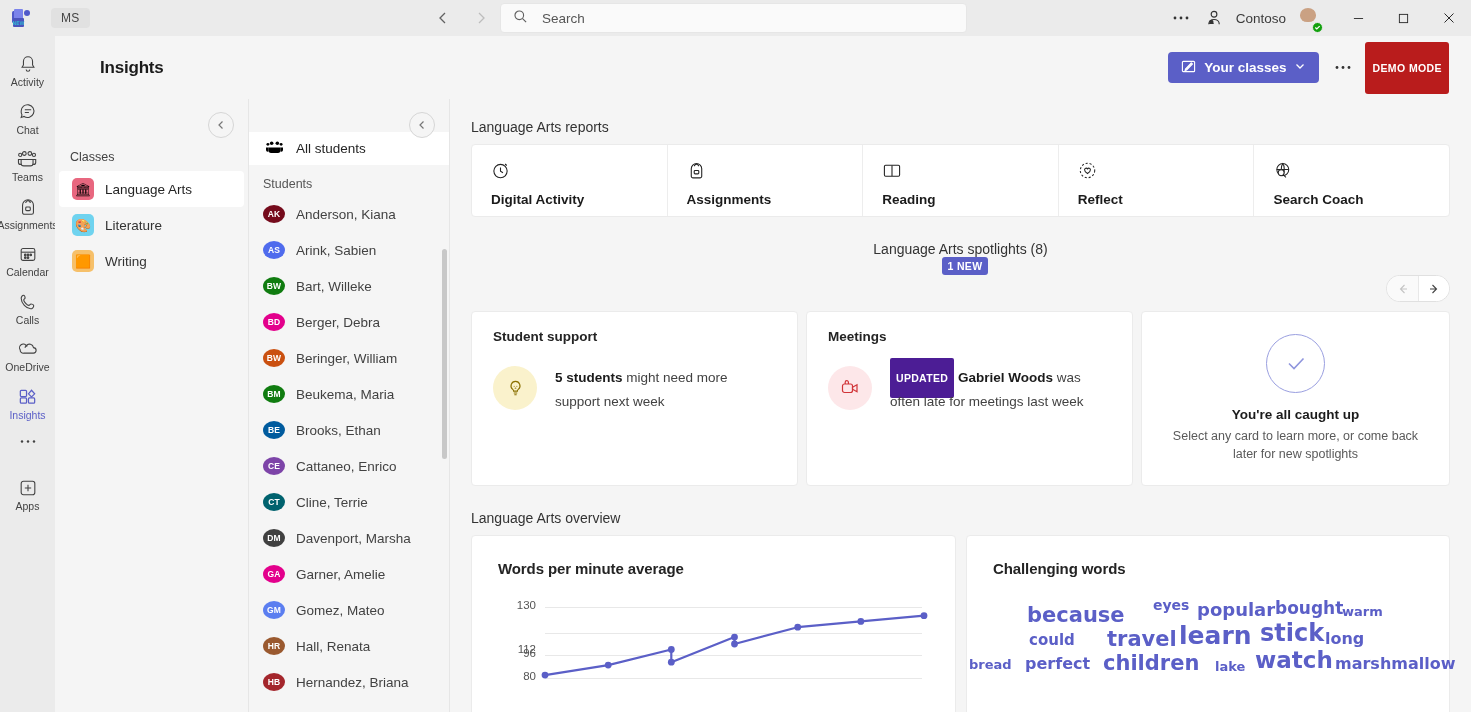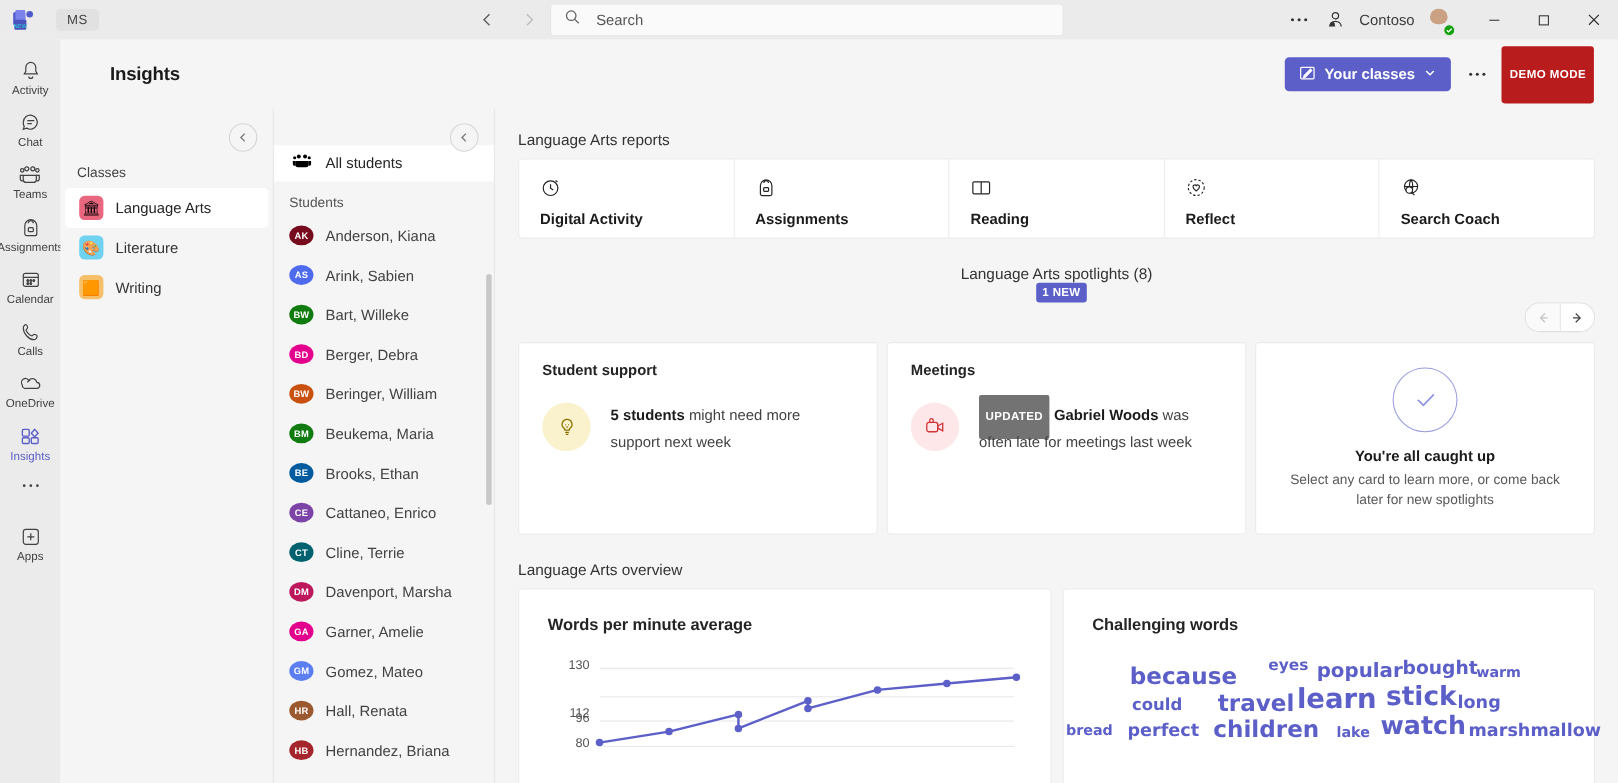"UPDATED" .updated-chip { background: #737373 -> #4c1d95 }
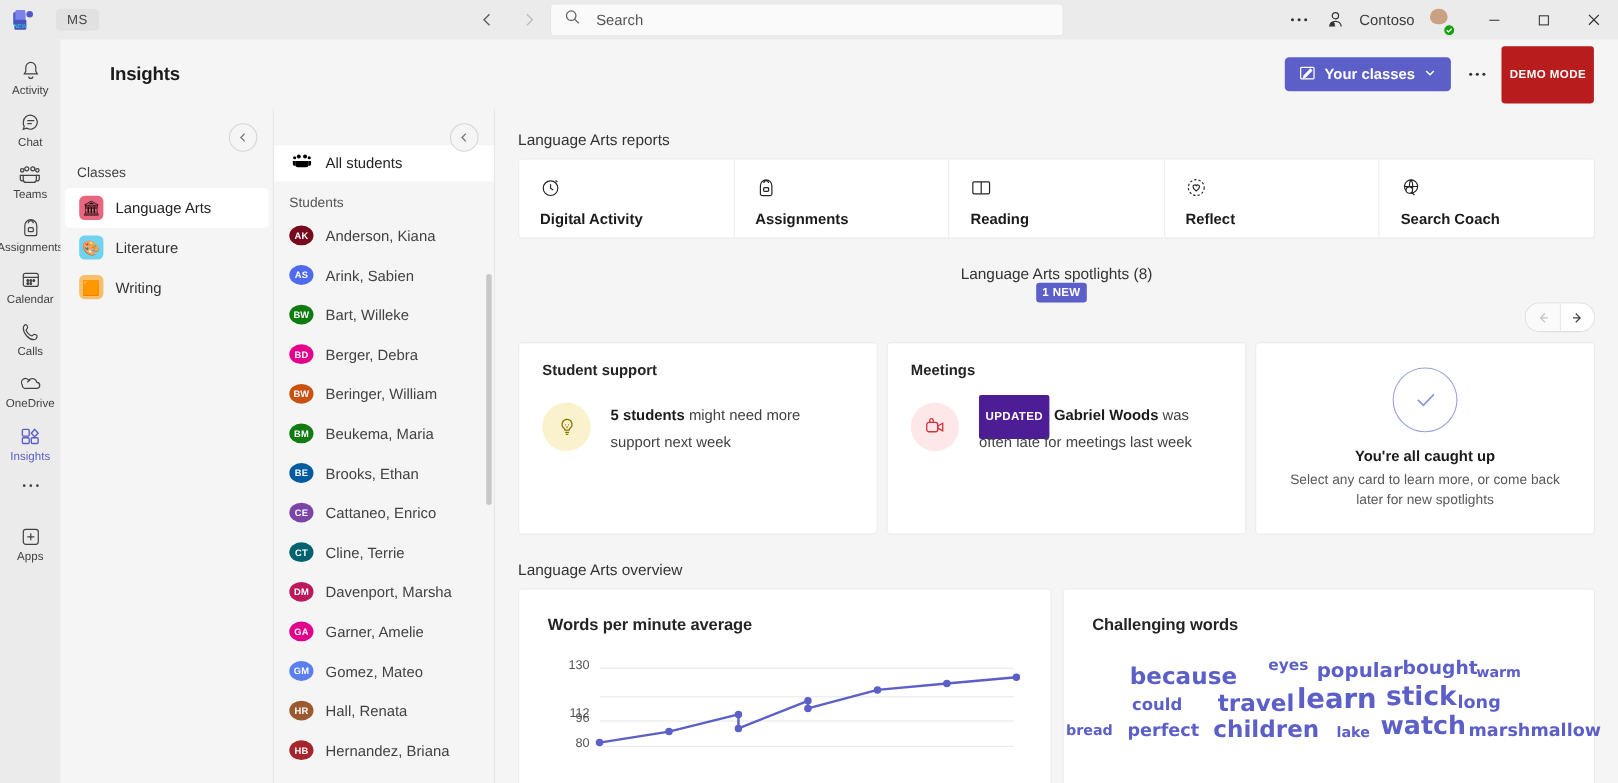"DM" span.stu-av { background: #be185d -> #404040 }
